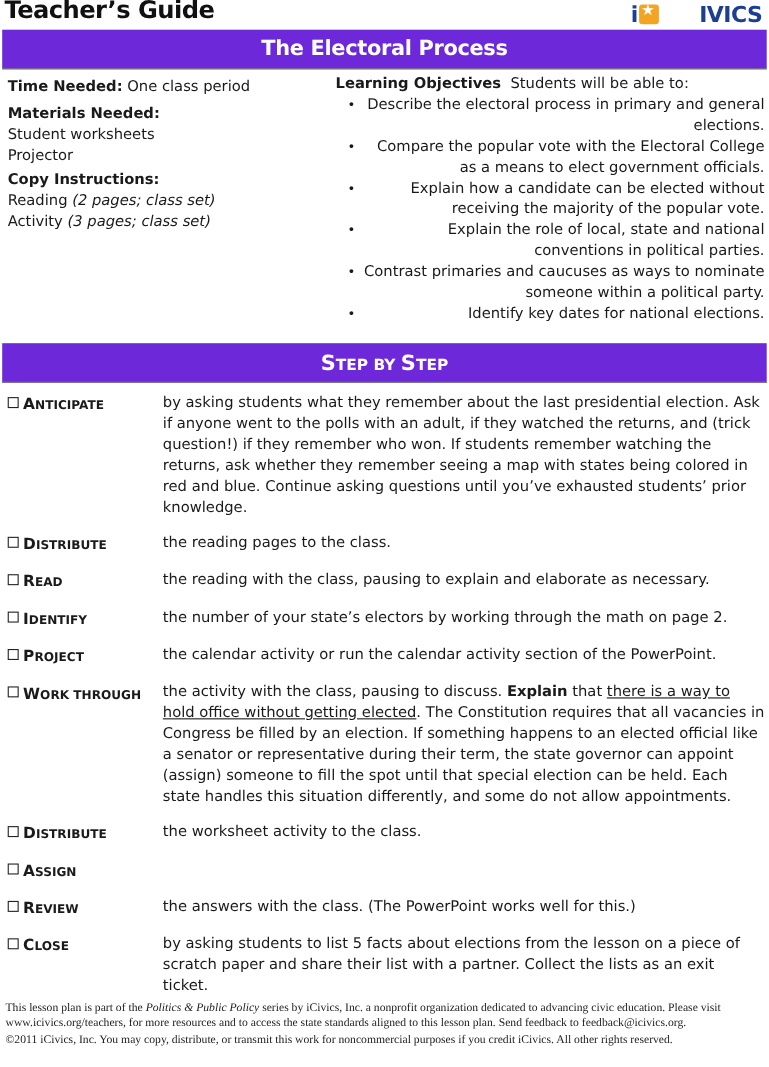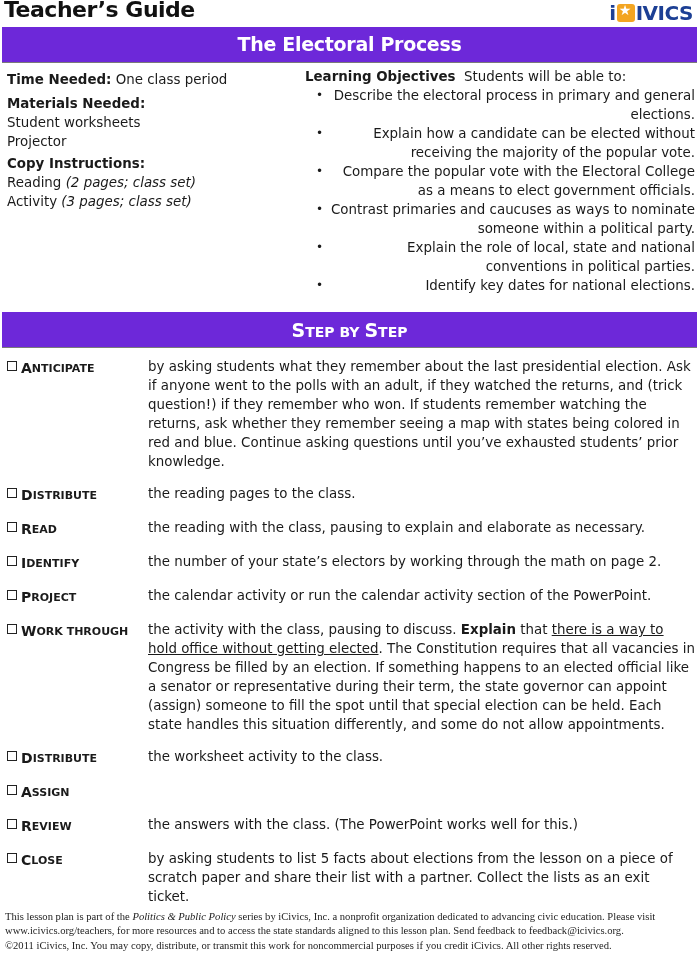"IVICS" .logo .rest { padding-left: none -> 36px }
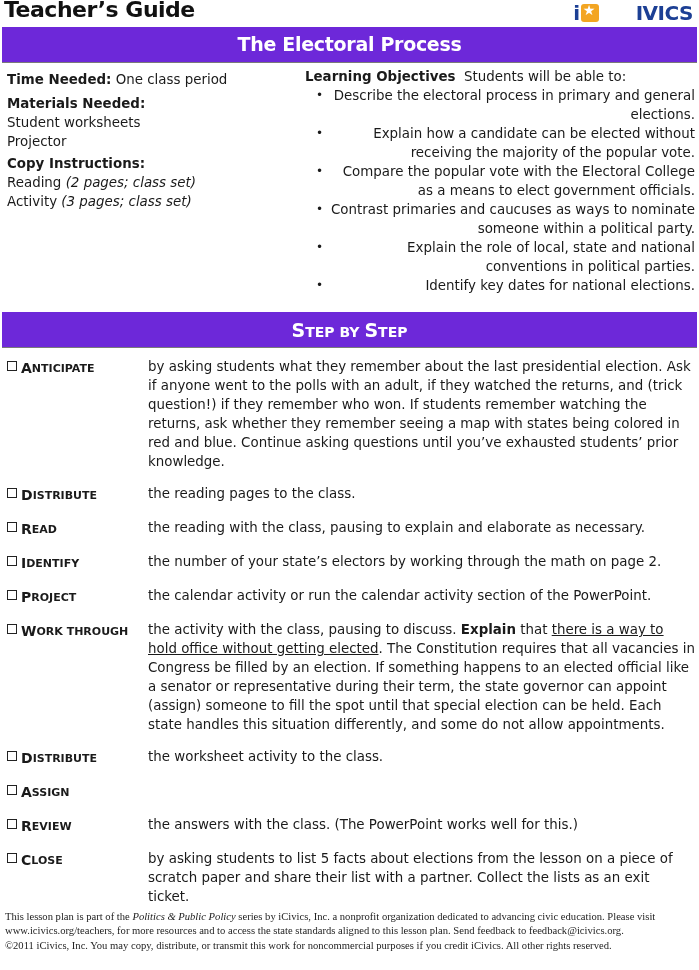"Explain how a candidate can" li { order: before "Compare the popular vote with" -> after "Compare the popular vote with" }
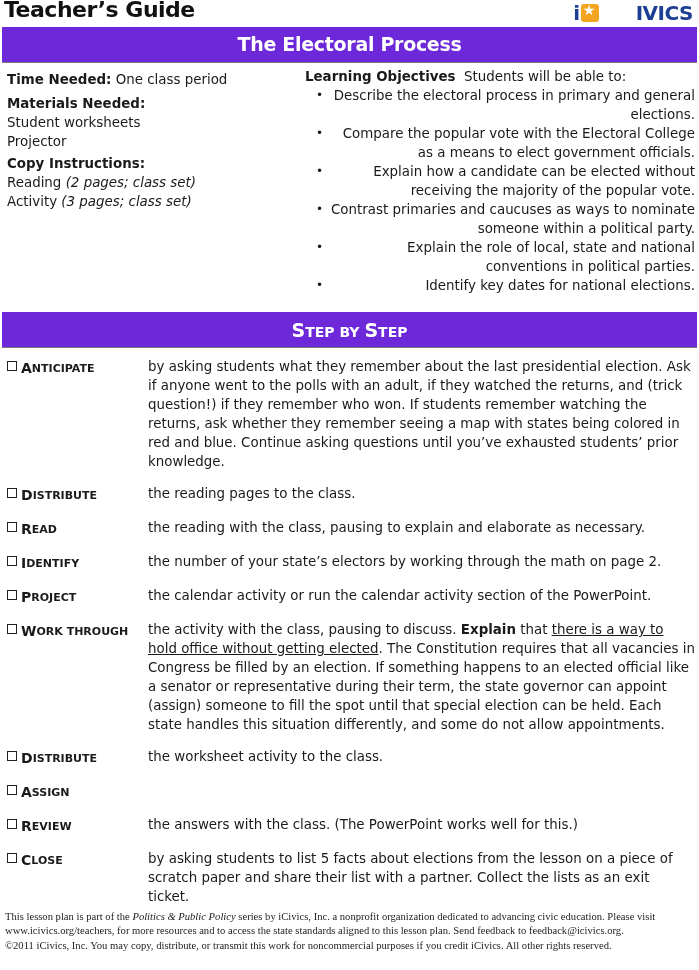"Contrast primaries and caucuses as" li { order: before "Explain the role of local," -> after "Explain the role of local," }
